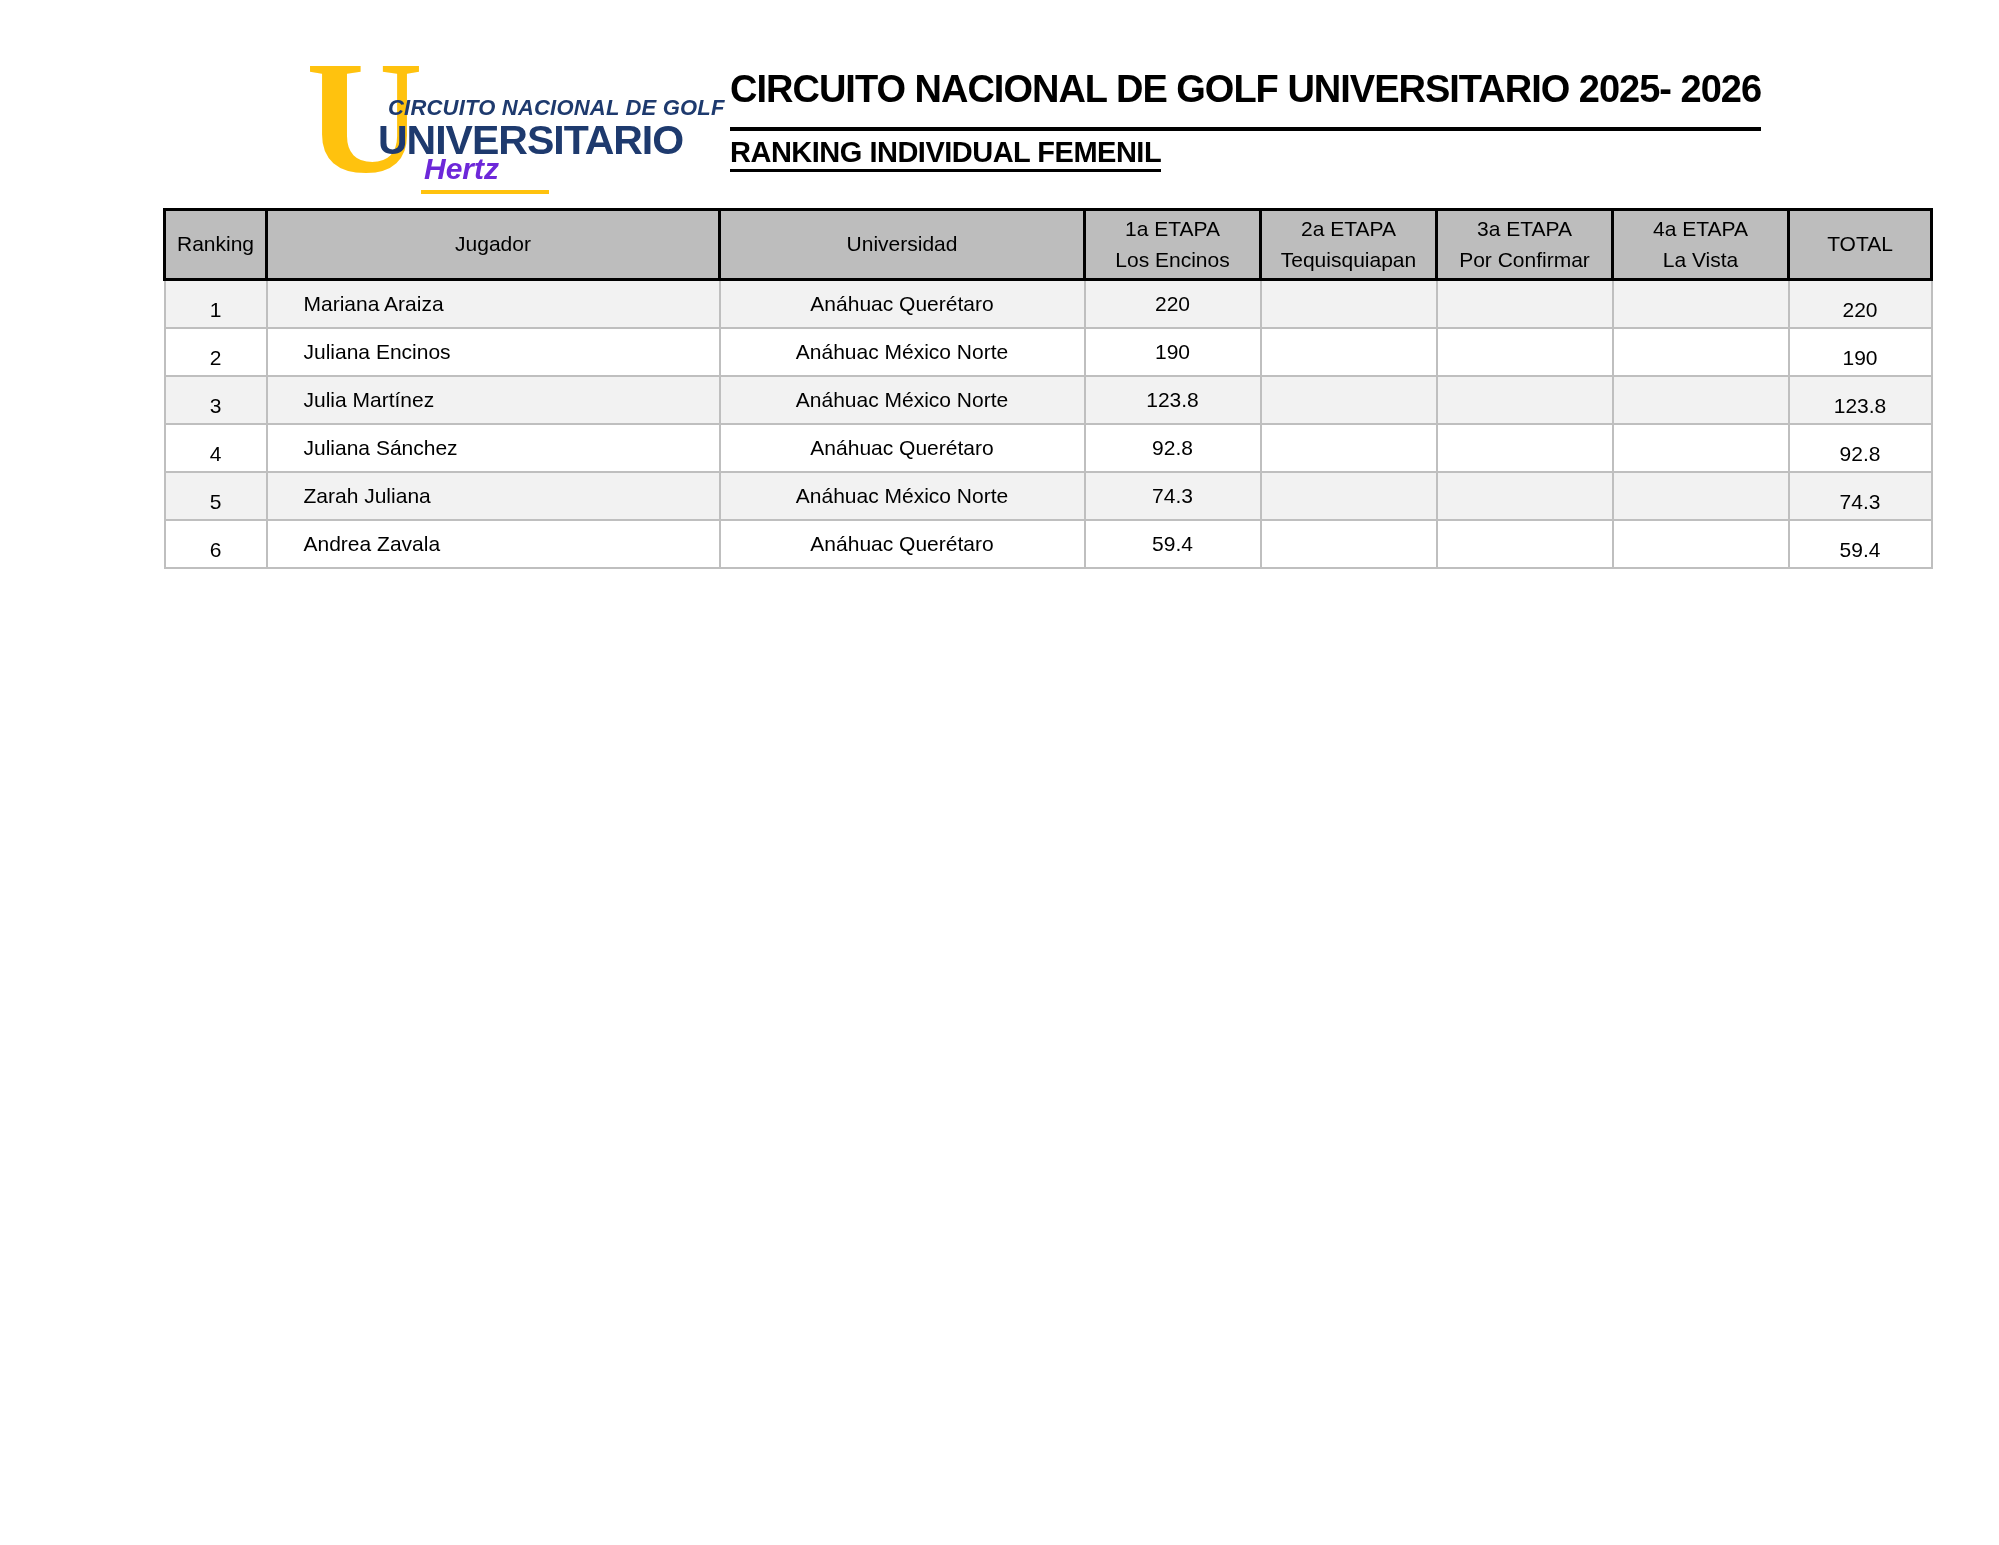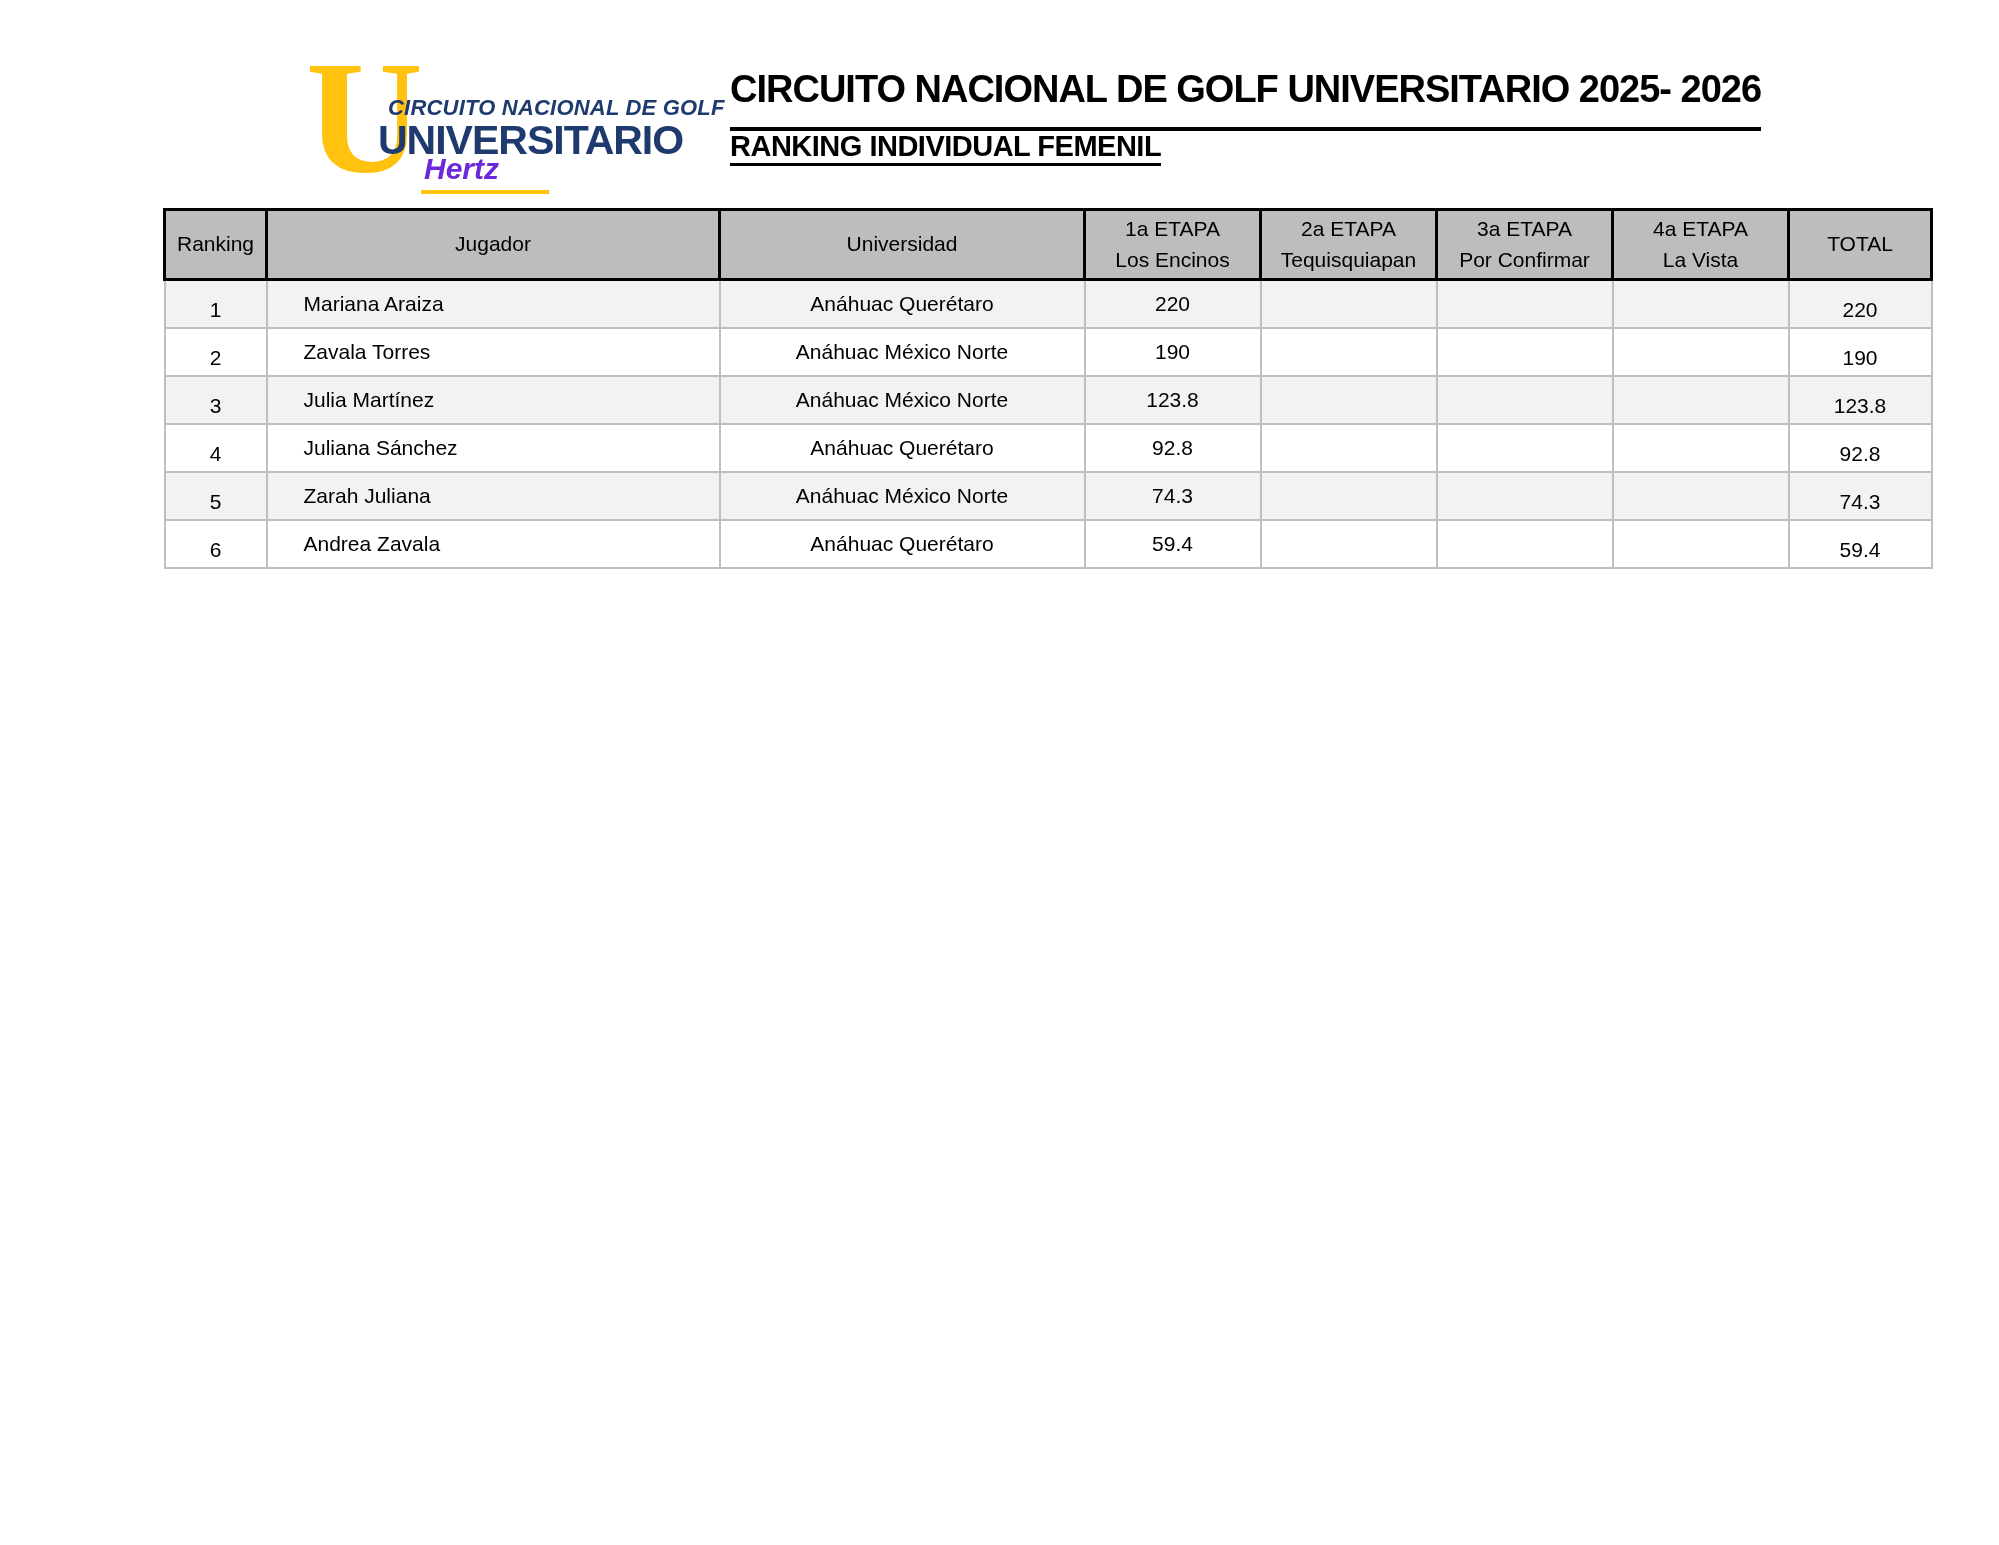"RANKING INDIVIDUAL FEMENIL" .doc-subtitle { margin-top: 0 -> 6px }
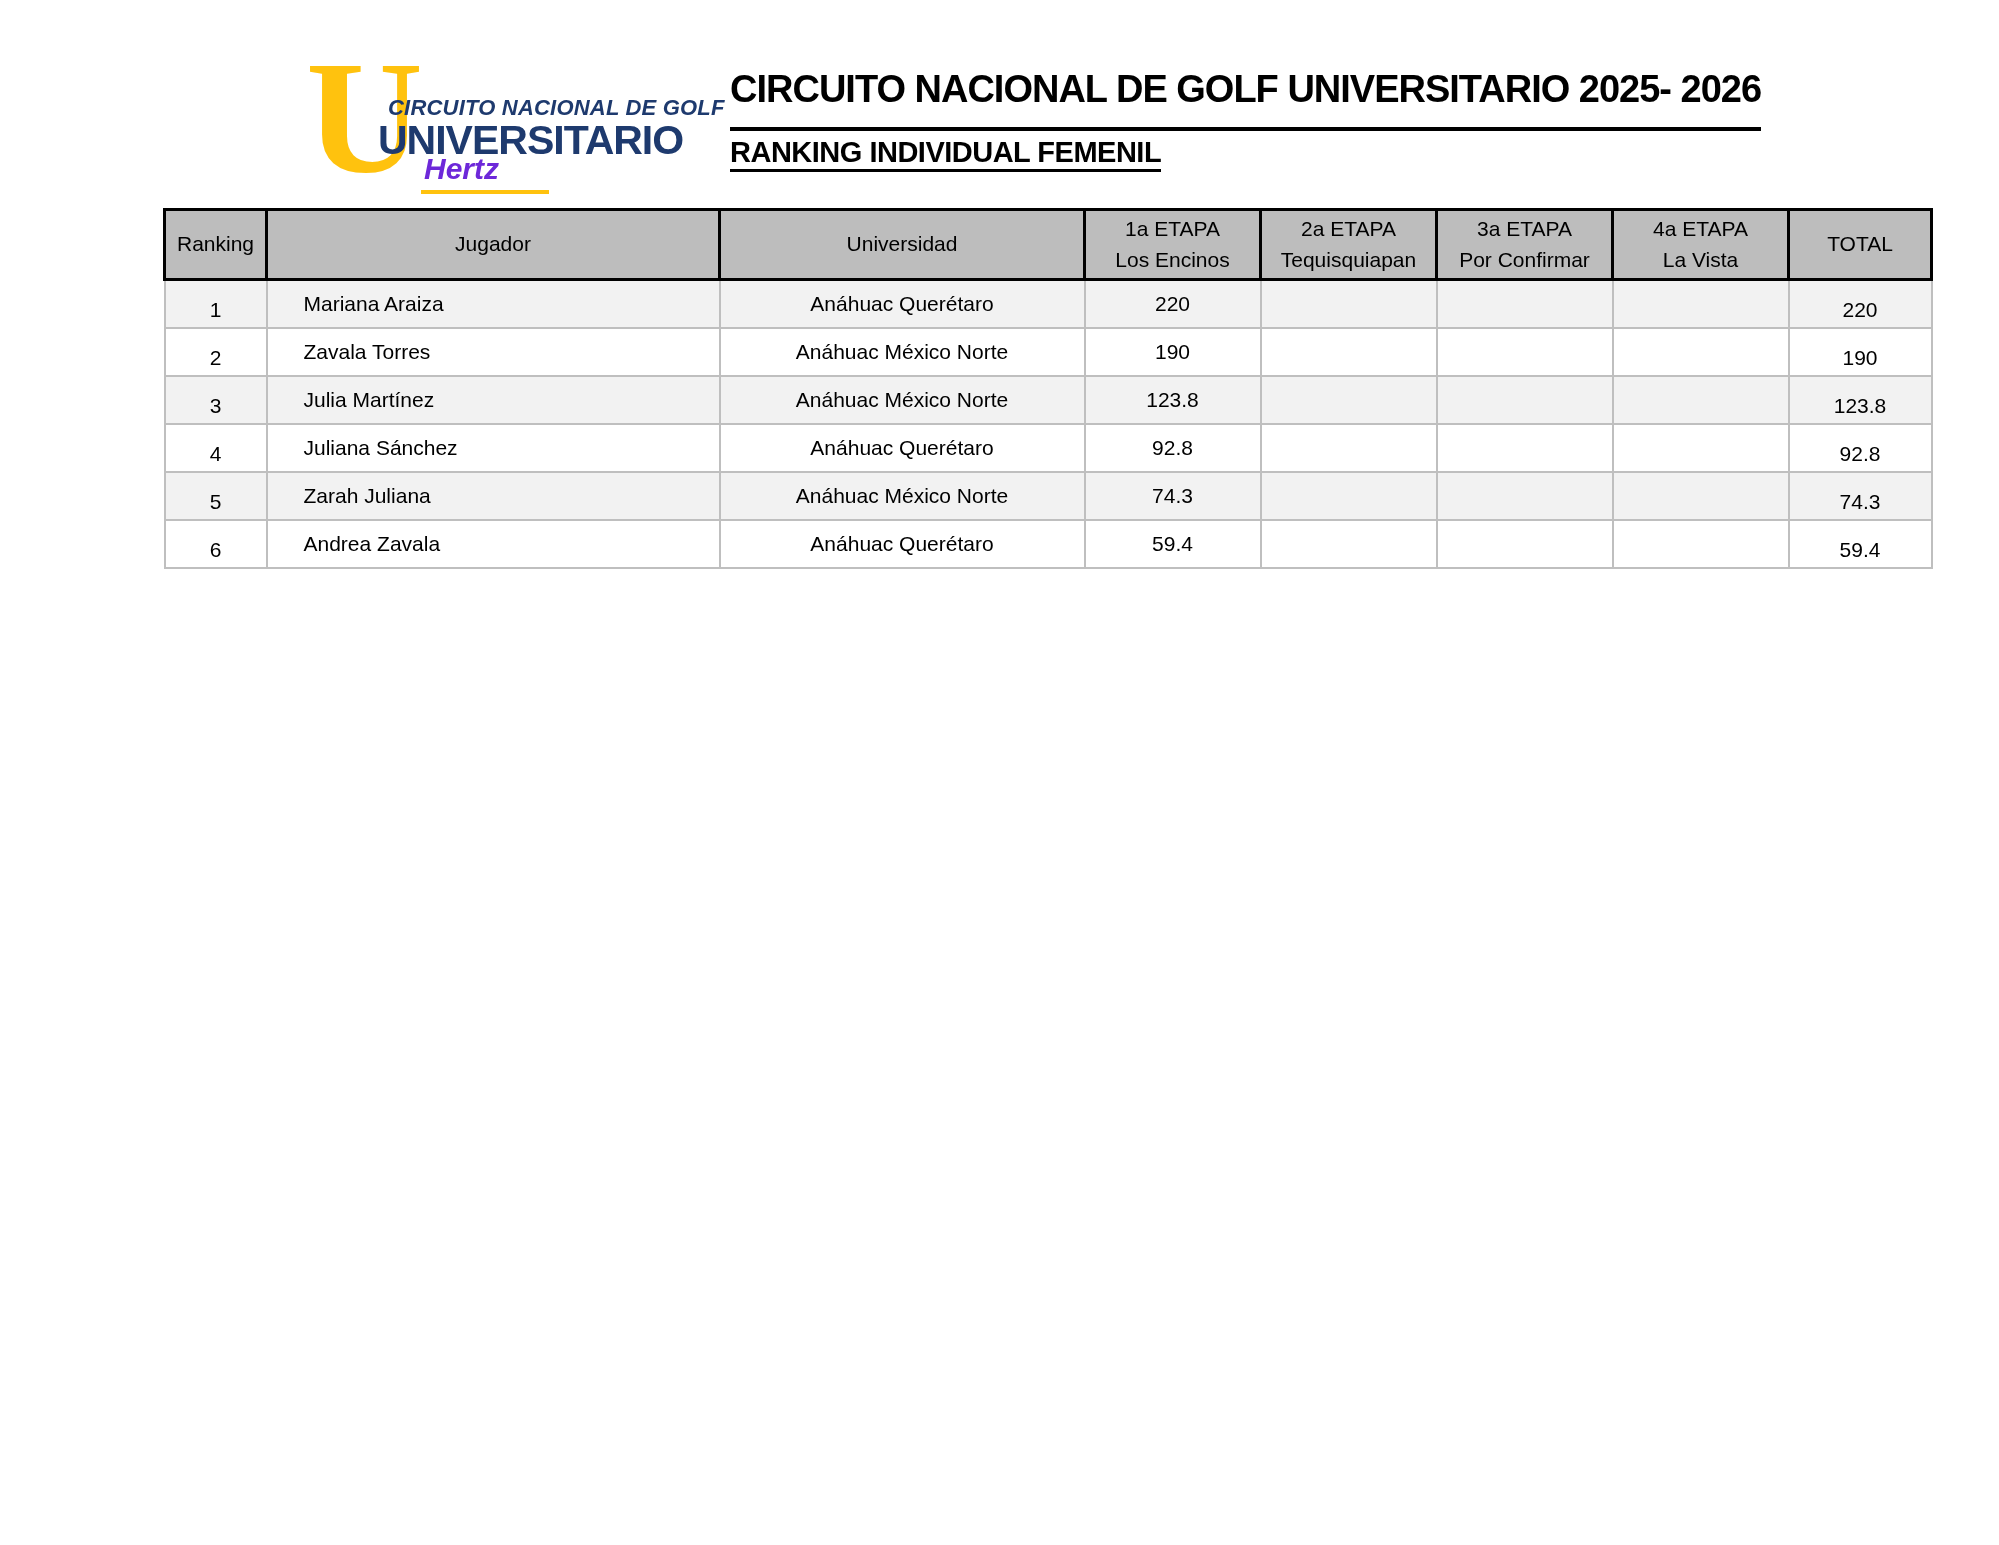"Zavala Torres" td.cell-jugador { text: Zavala Torres -> Juliana Encinos }
